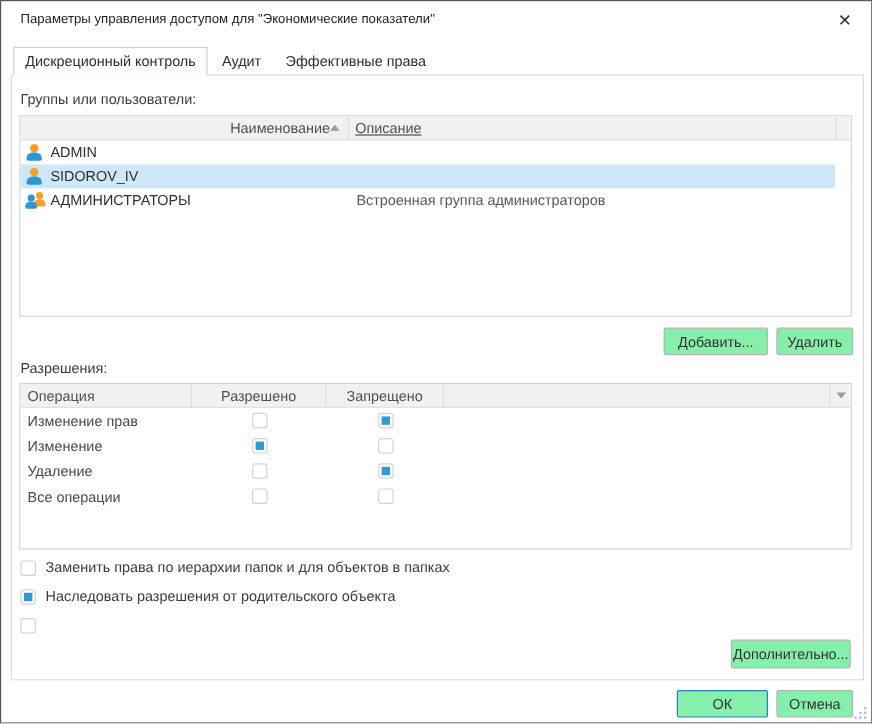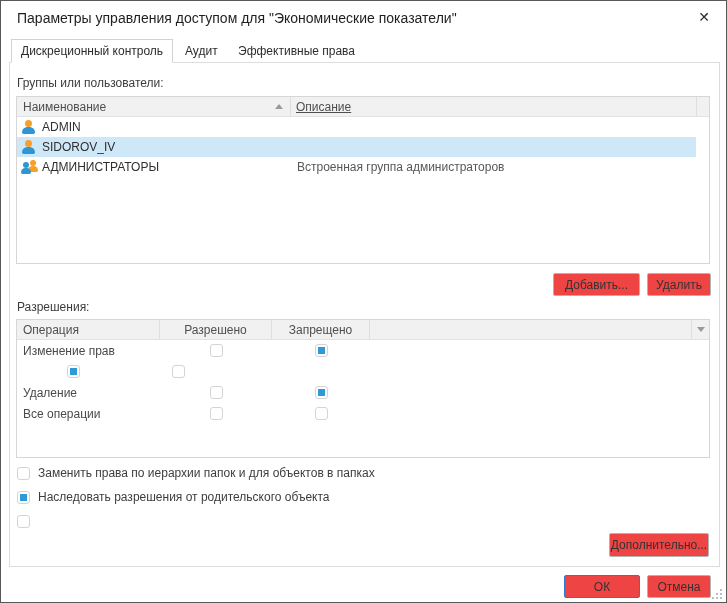"Параметры управления доступом для" .title { font-size: 14px -> 11px }
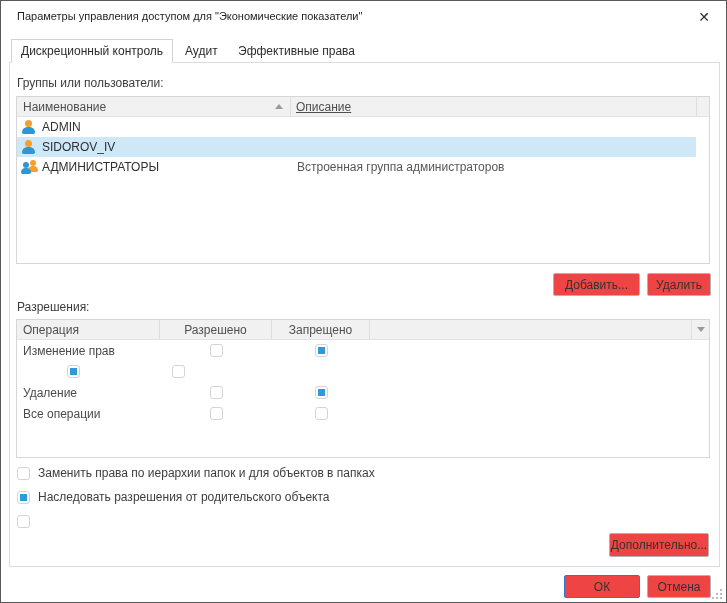"Наименование" .gh-name { justify-content: space-between -> flex-end }
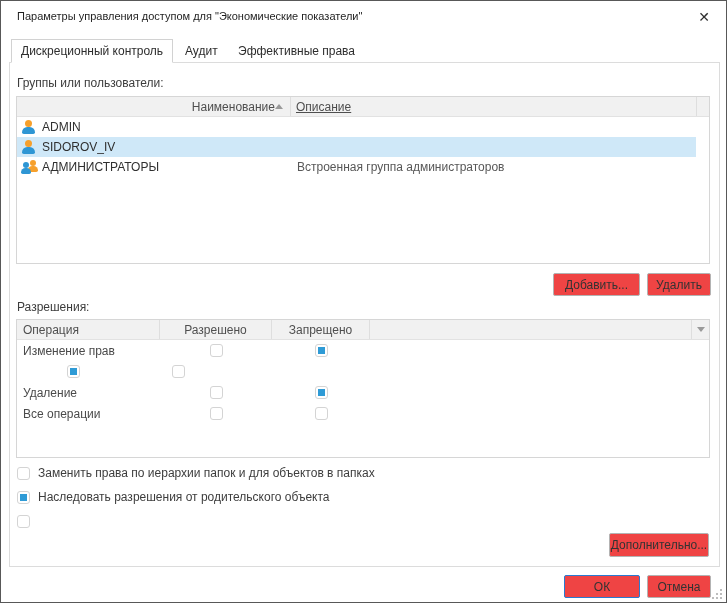"Добавить..." .btn { background: #ef4444 -> #86efac }
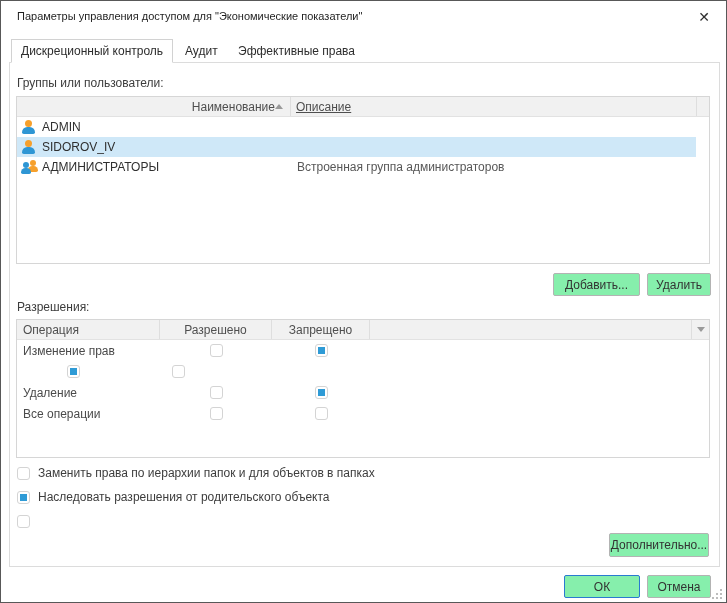"Изменение" div.pc-op { html: none -> <div>Изменение</div> }
